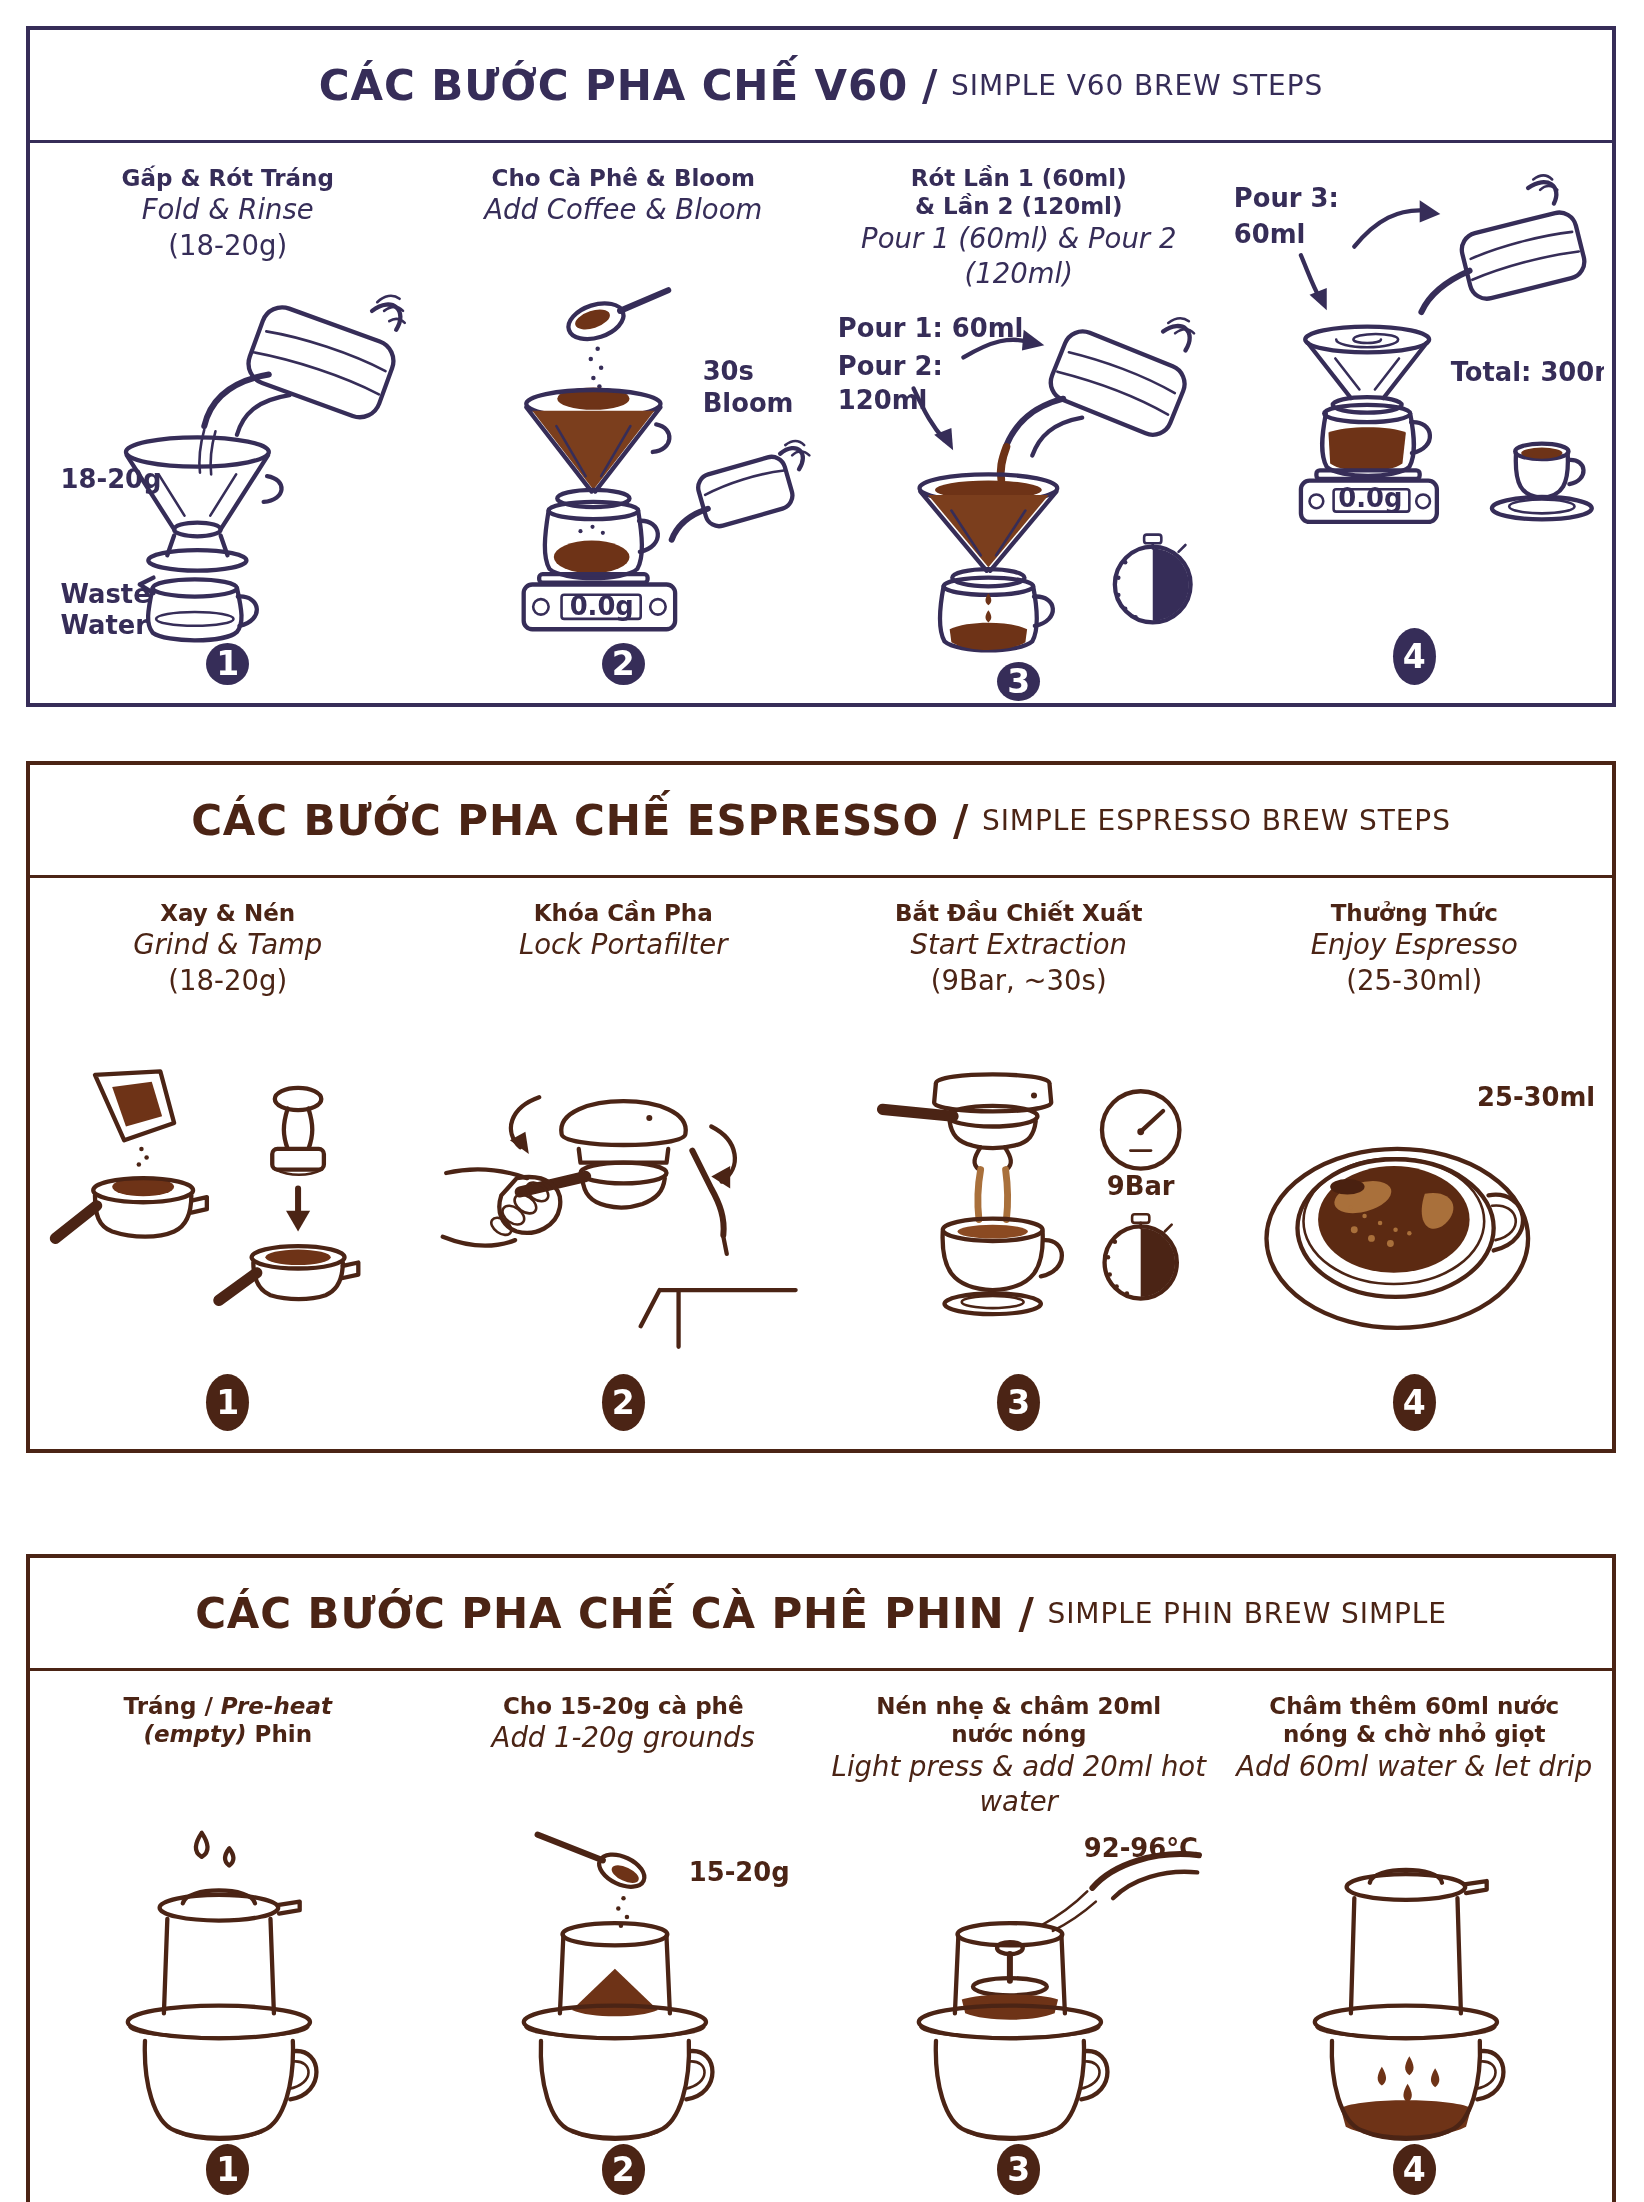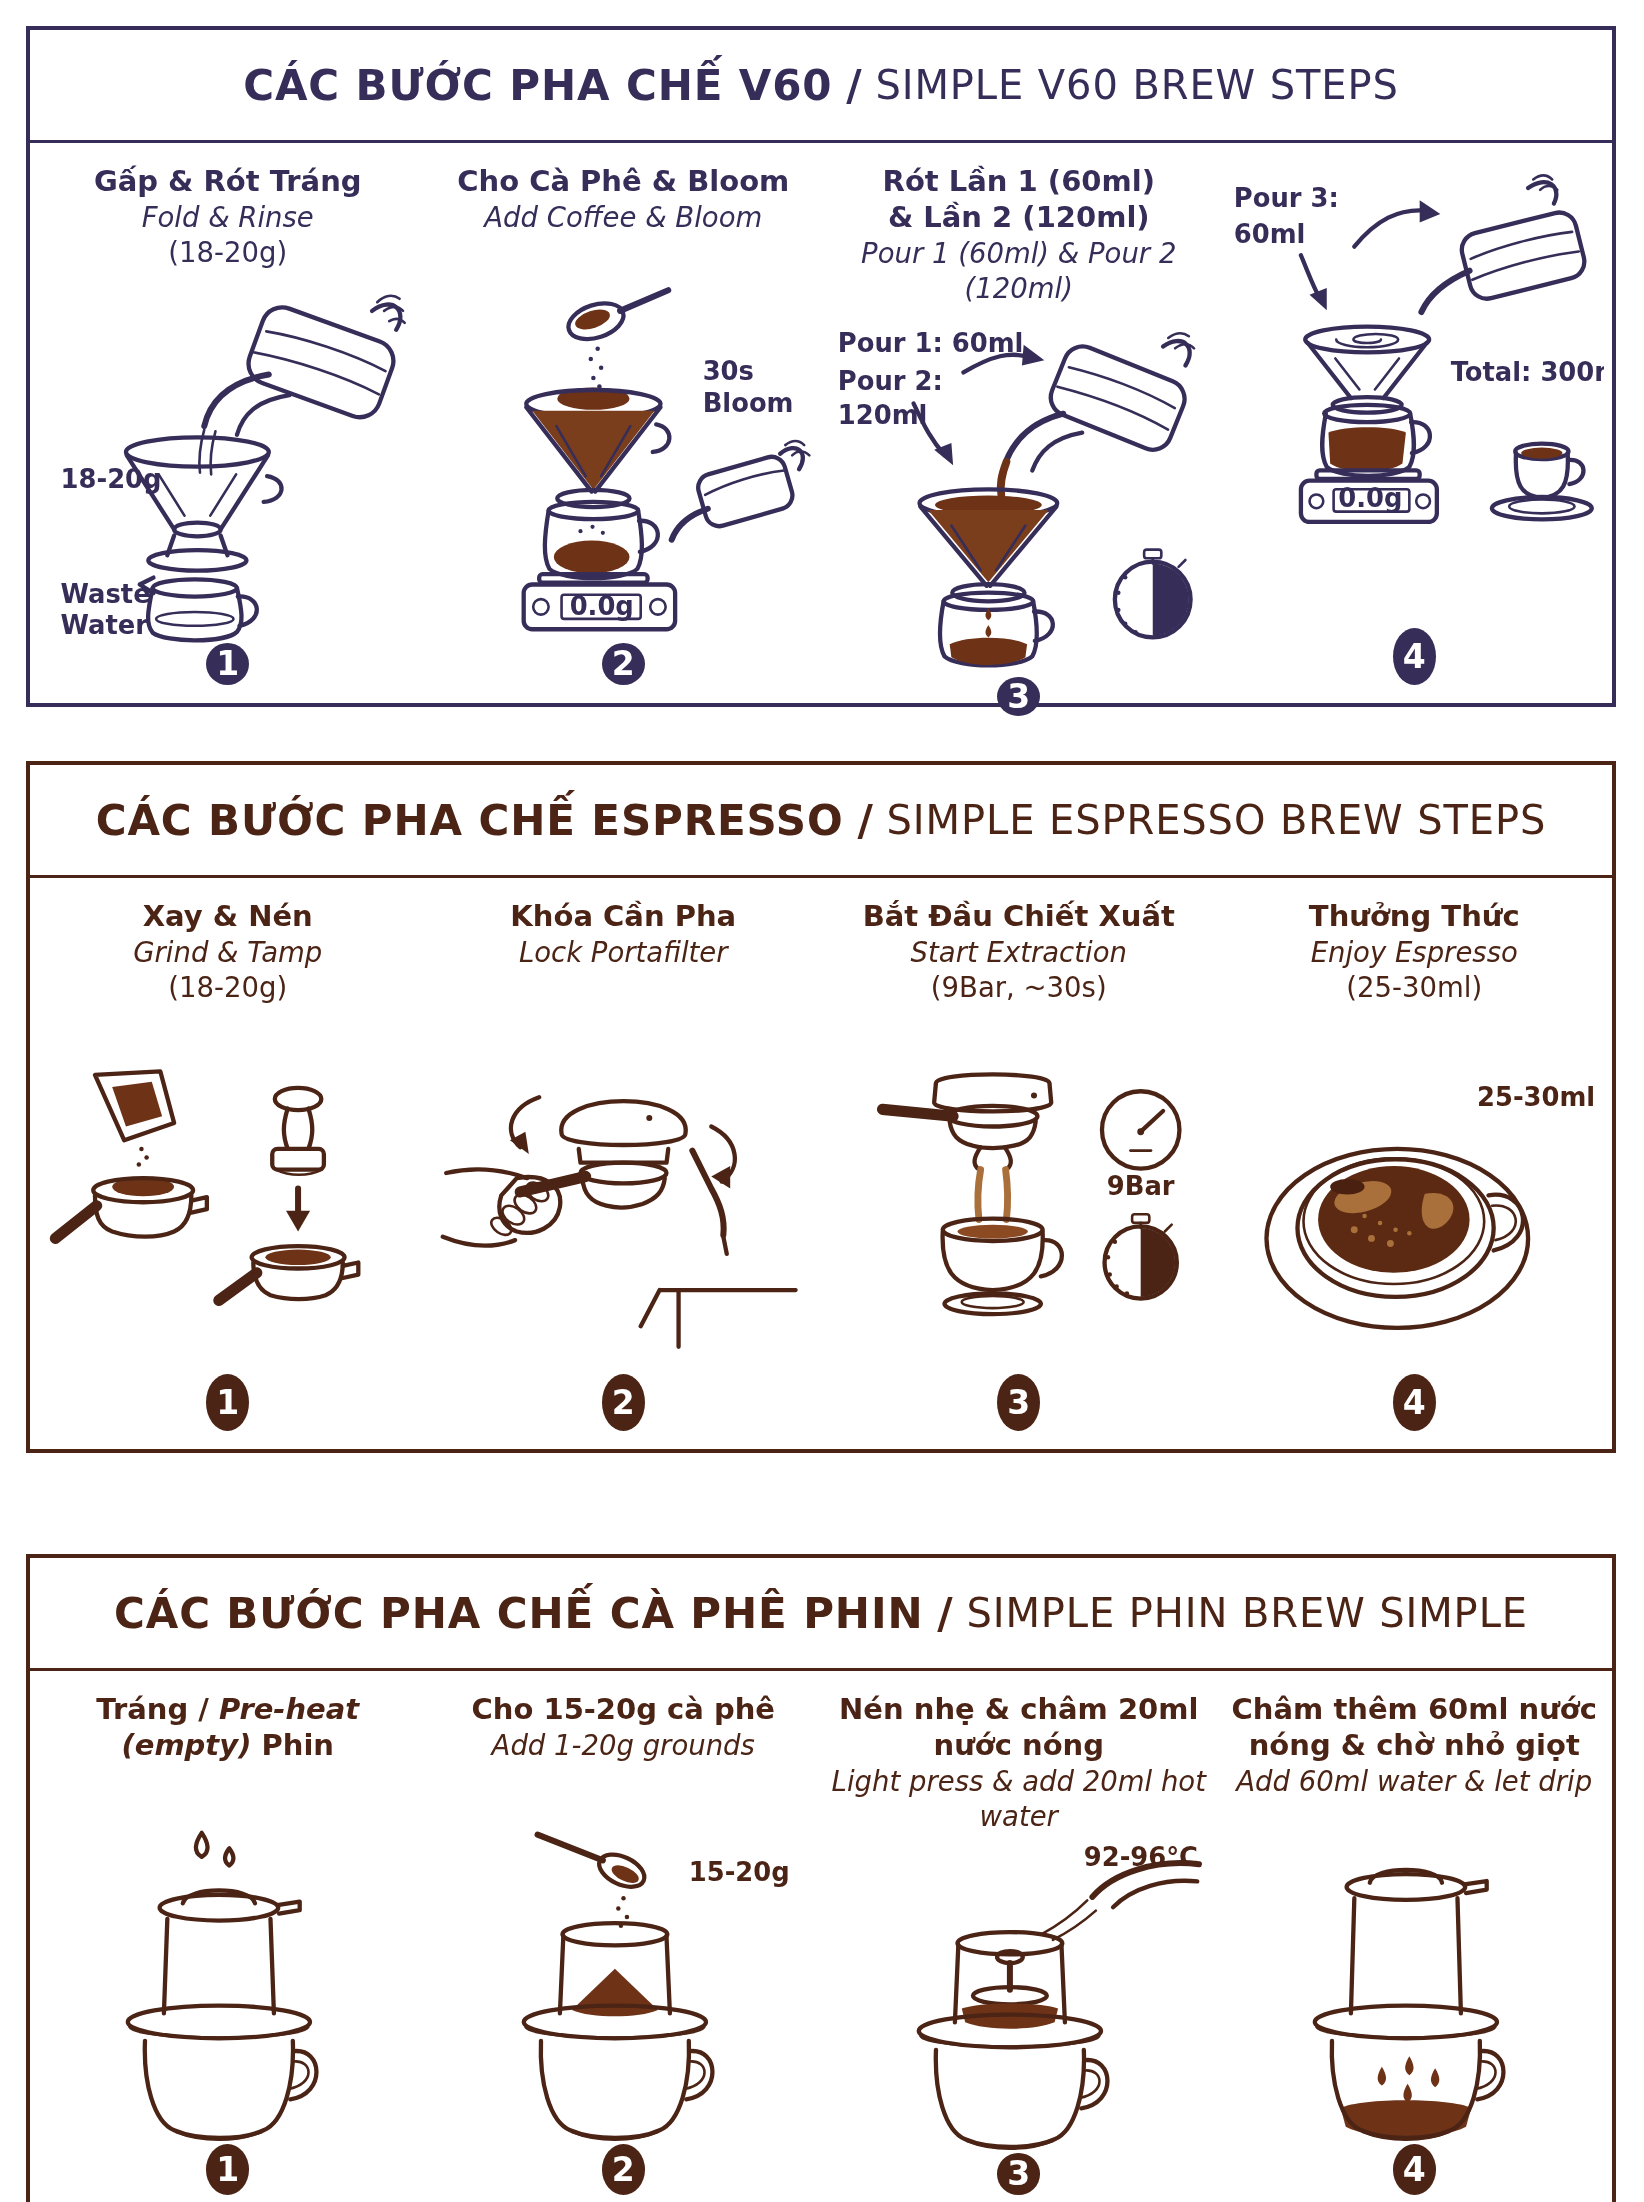"SIMPLE V60 BREW STEPS" .ptitle .ten { font-size: 40px -> 28px }
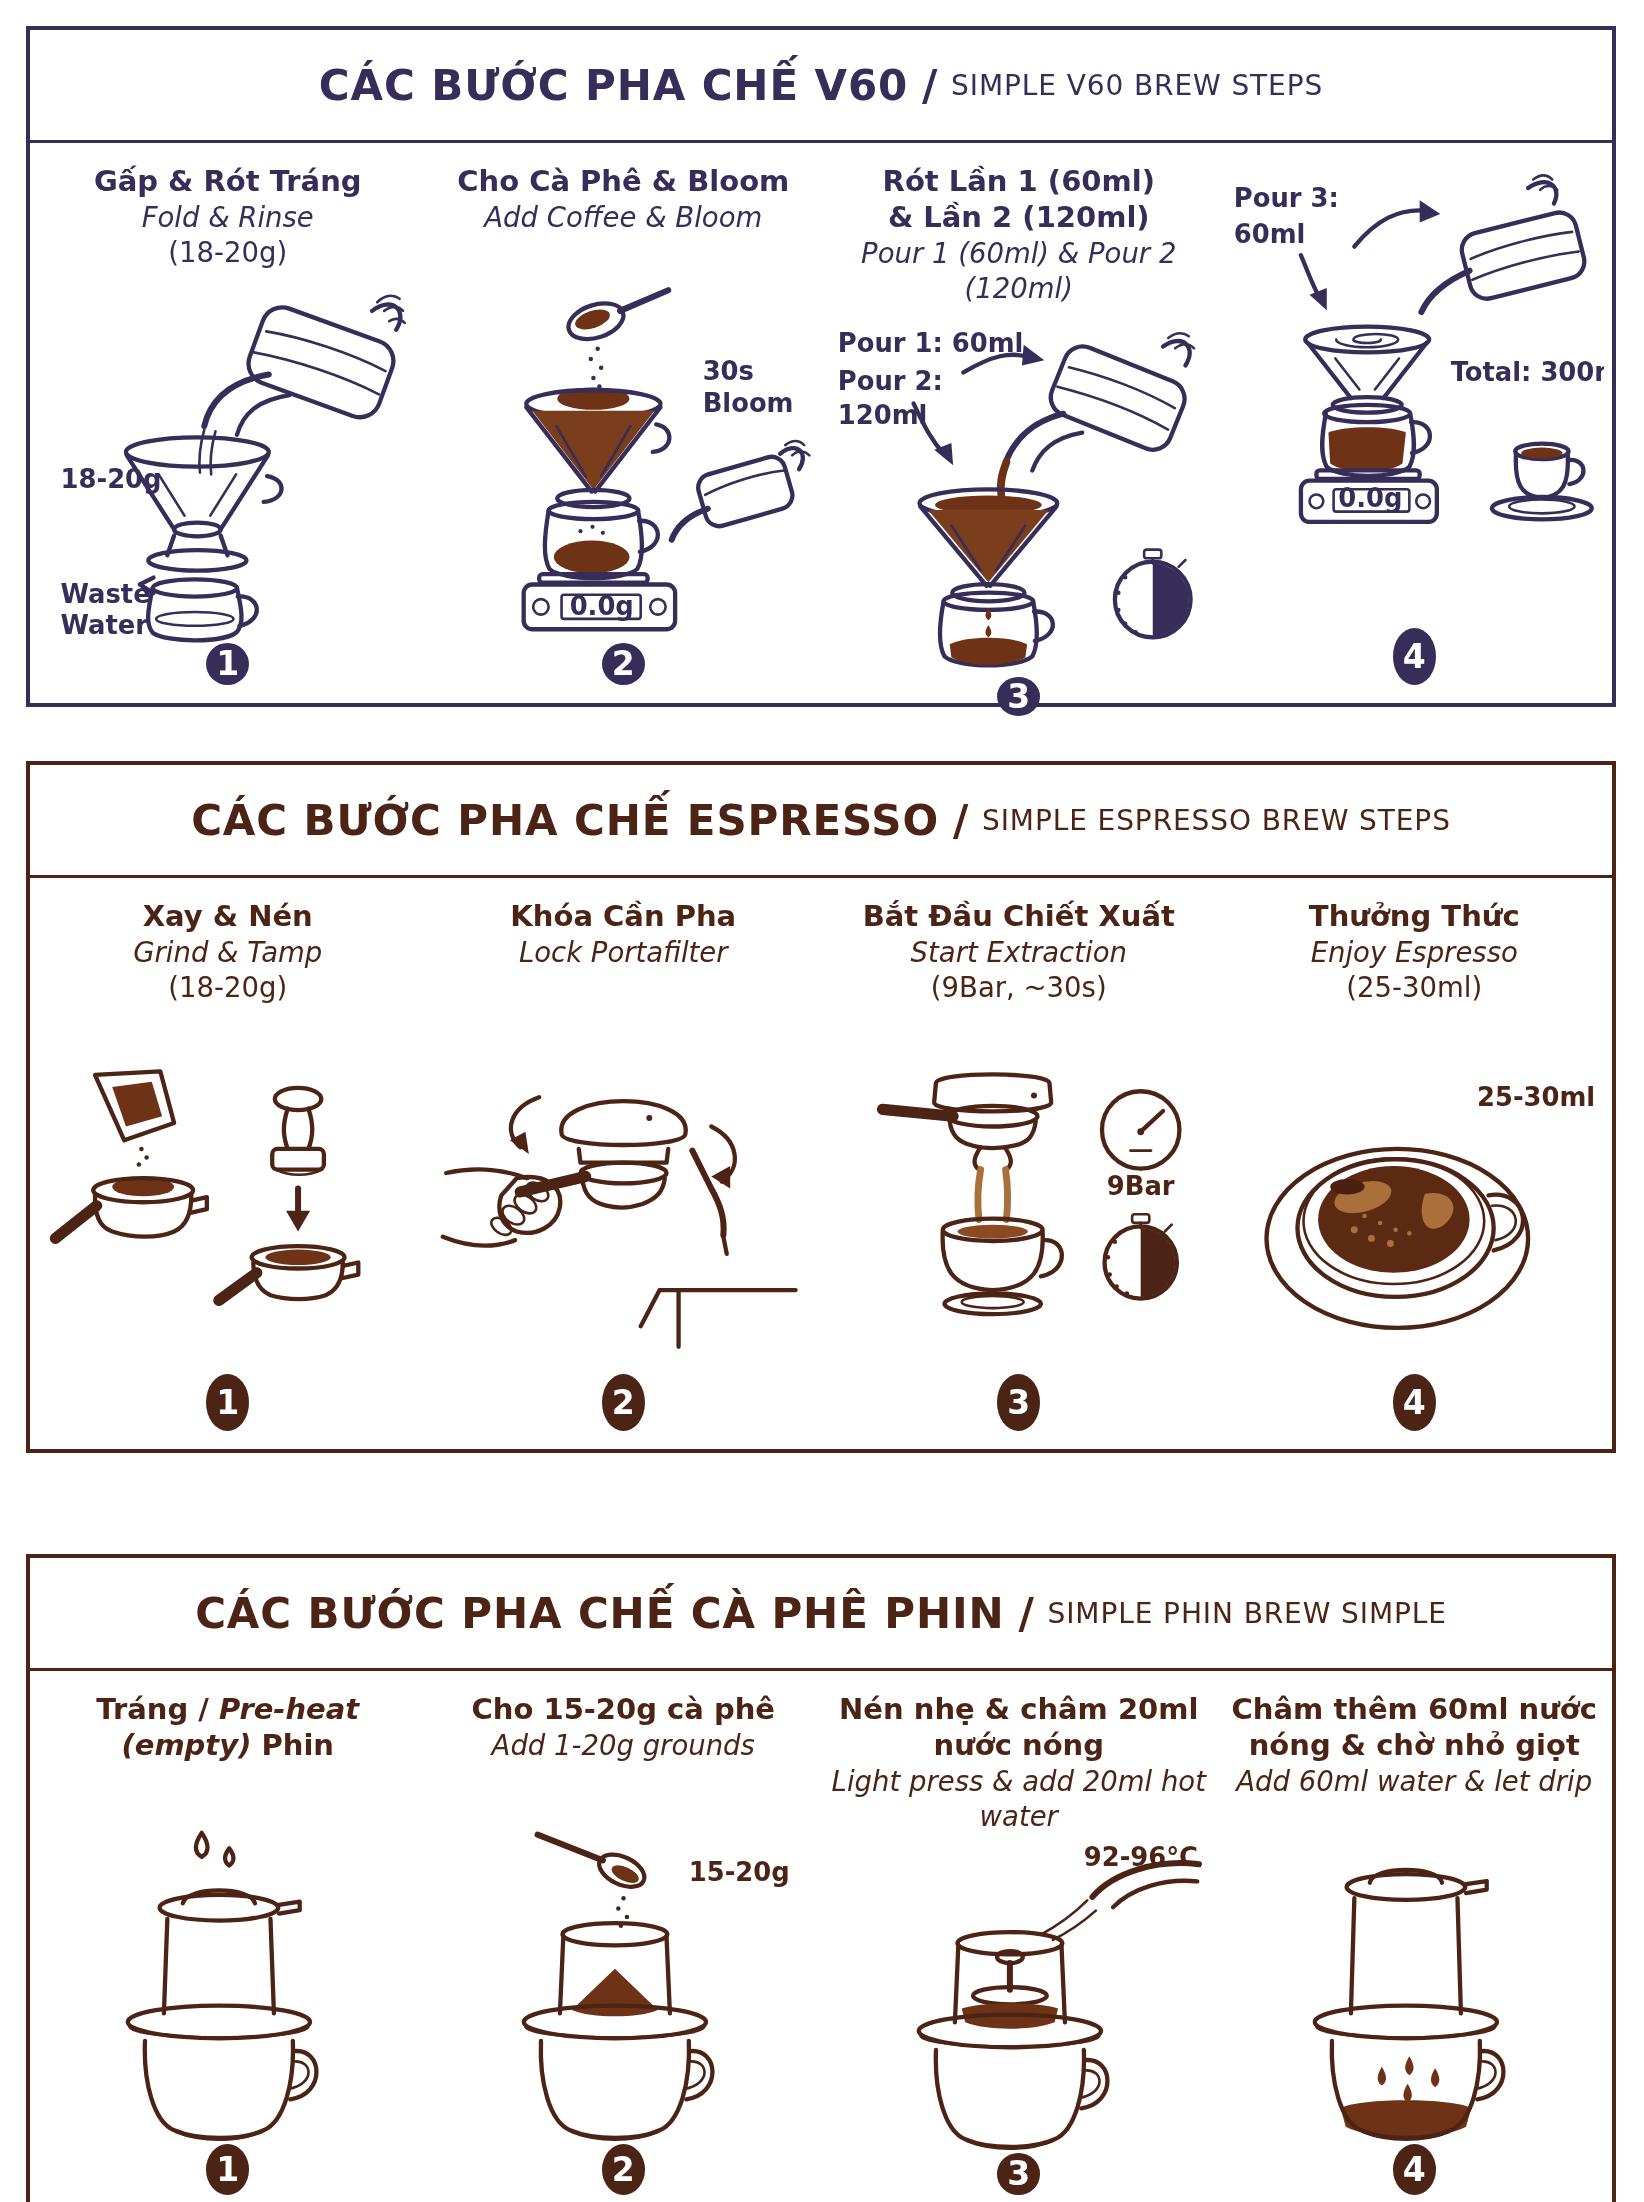"Gấp & Rót Tráng" .shead .vn { font-size: 29px -> 23px }
